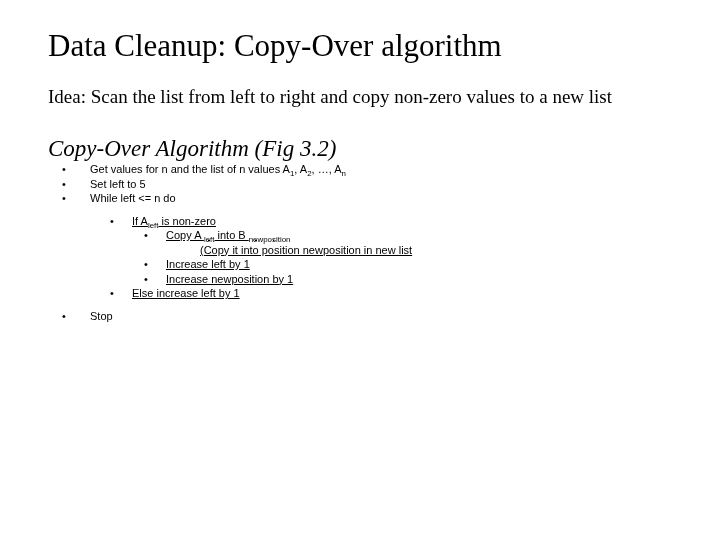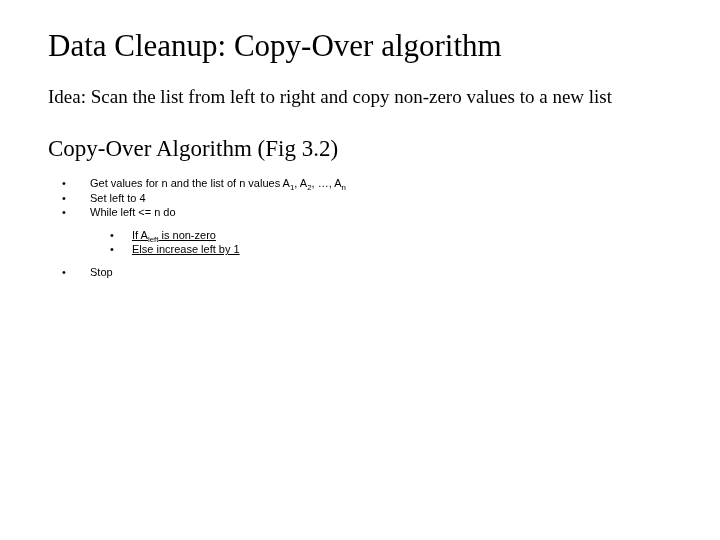"Copy-Over Algorithm (Fig 3.2)" .algoheader { font-style: none -> italic; margin: 0 0 14px 0 -> 0 0 0 0 }
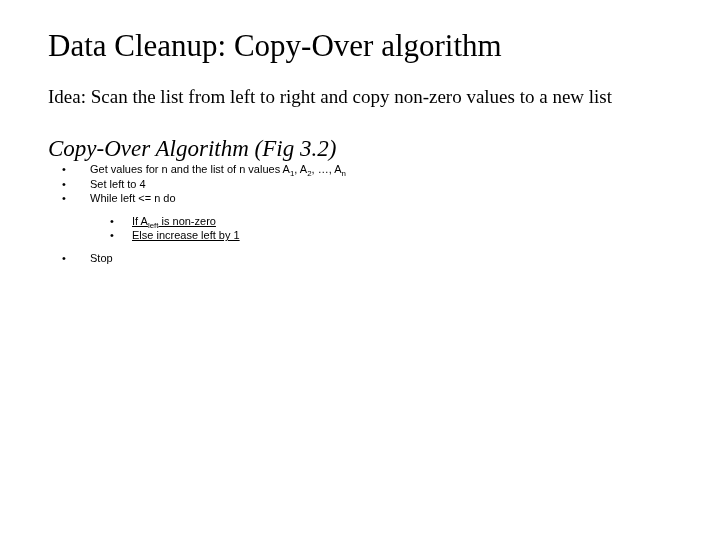"Set left to 4" span { text: 4 -> 5 }
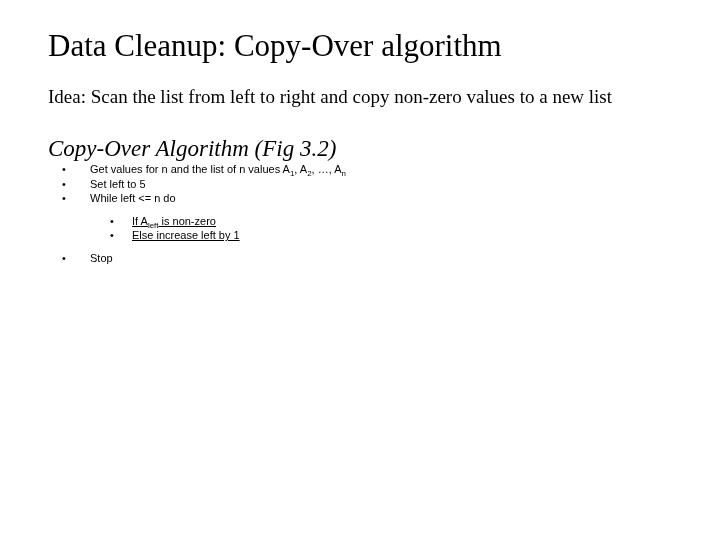"Copy A left into B" ul.lvl3 { html: none -> <ul> <li><span>Copy A </span><span>left</span><span> into B </span><span>newposition</span> <div>(Copy it into position newposition in new list</div> </li> <li><span>Increase left by 1</span></li> <li><span>Increase newposition by 1</span></li> </ul> }
